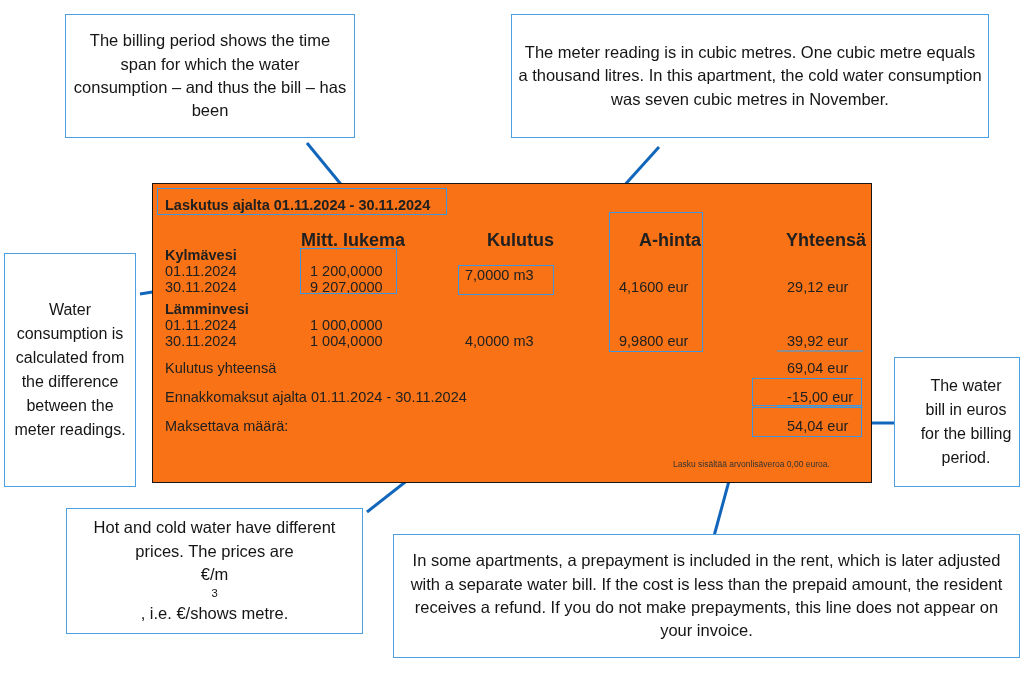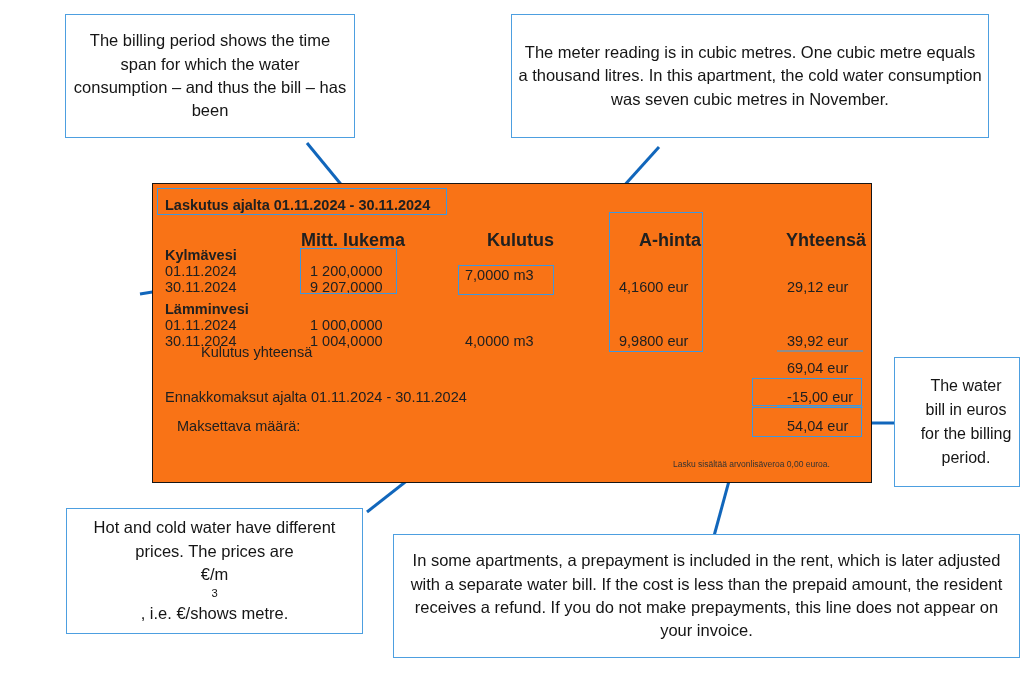"Water consumption is calculated from" div.callout { html: none -> <div> <span>Water consumption is calculated from the difference between the meter readings.</span> </div> }
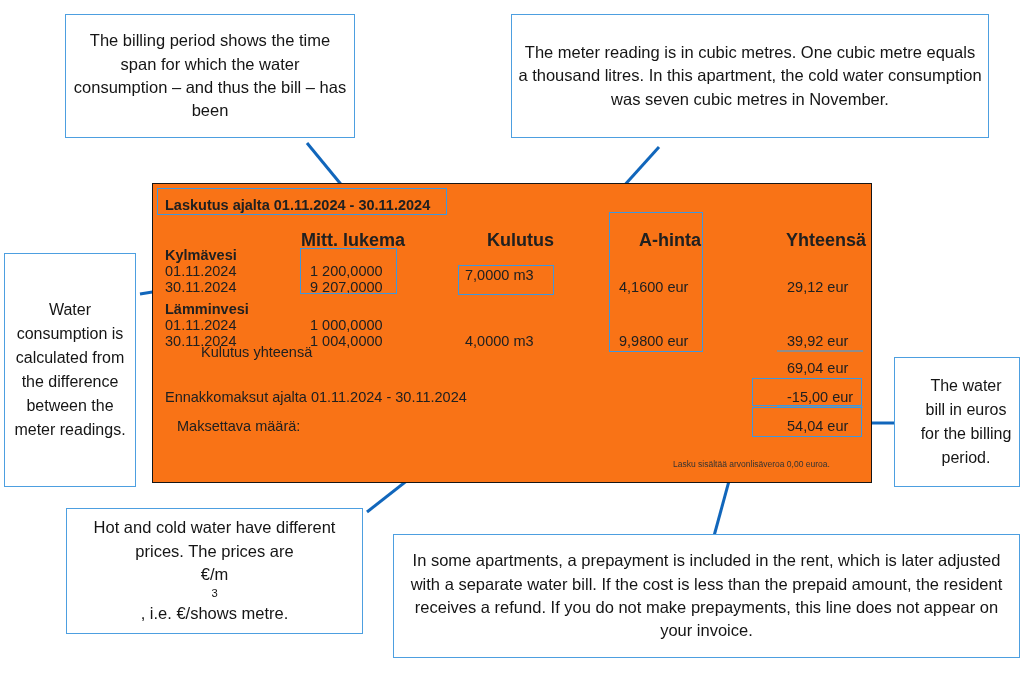"Kulutus yhteensä" div.docrow { margin-left: 36px -> none; top: 160px -> 176px }
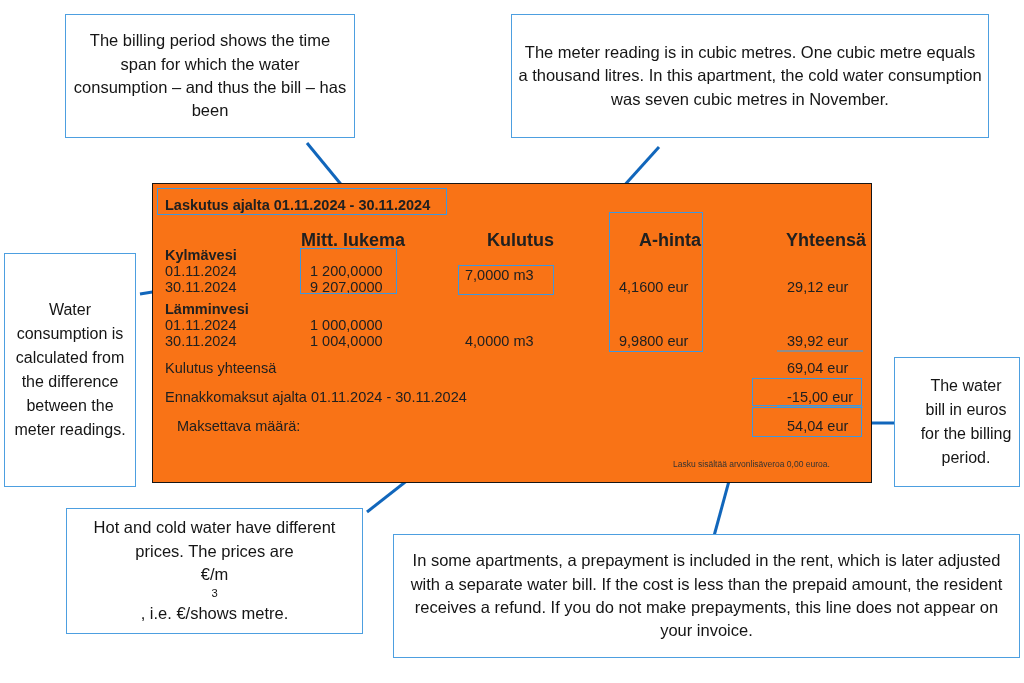"Maksettava määrä:" div.docrow { margin-left: 12px -> none }
